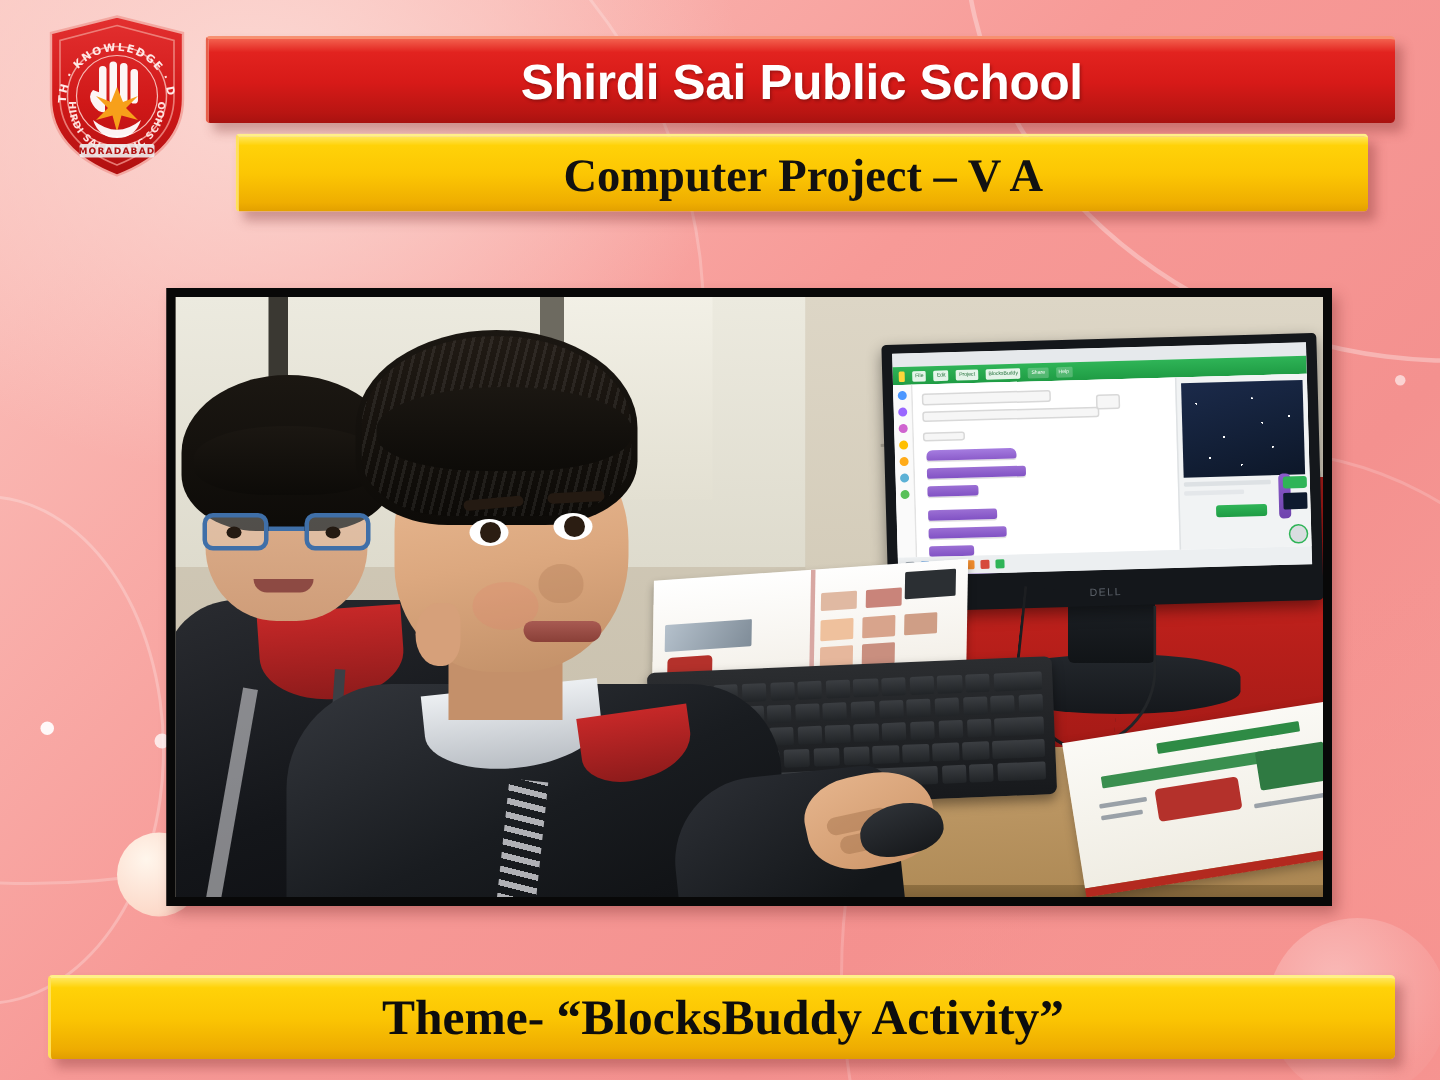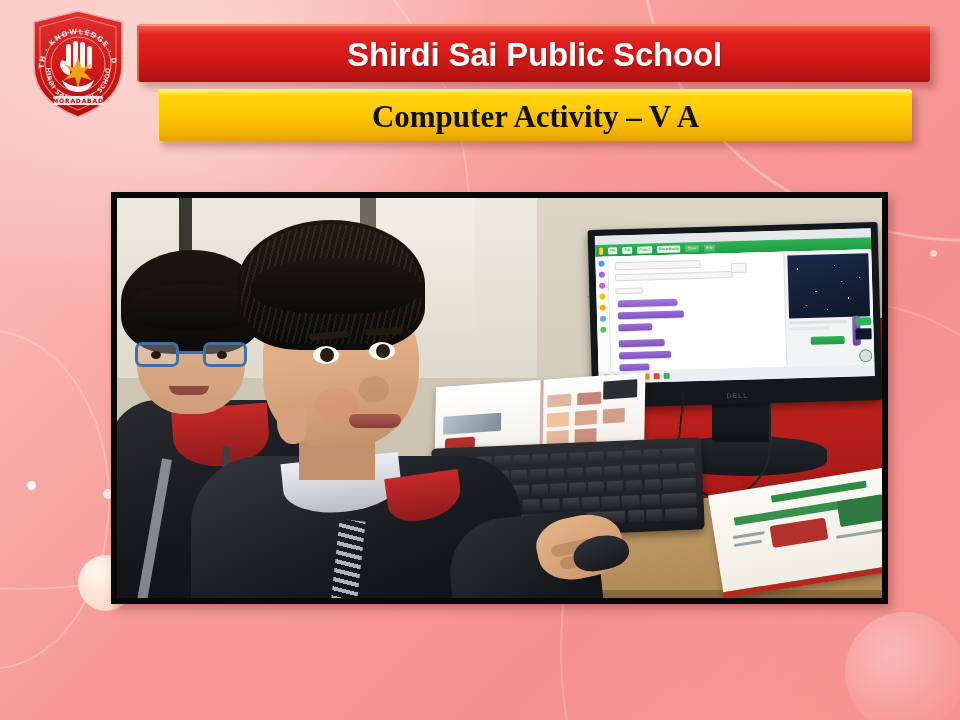"Computer Activity – V A" span.label { text: Activity -> Project }
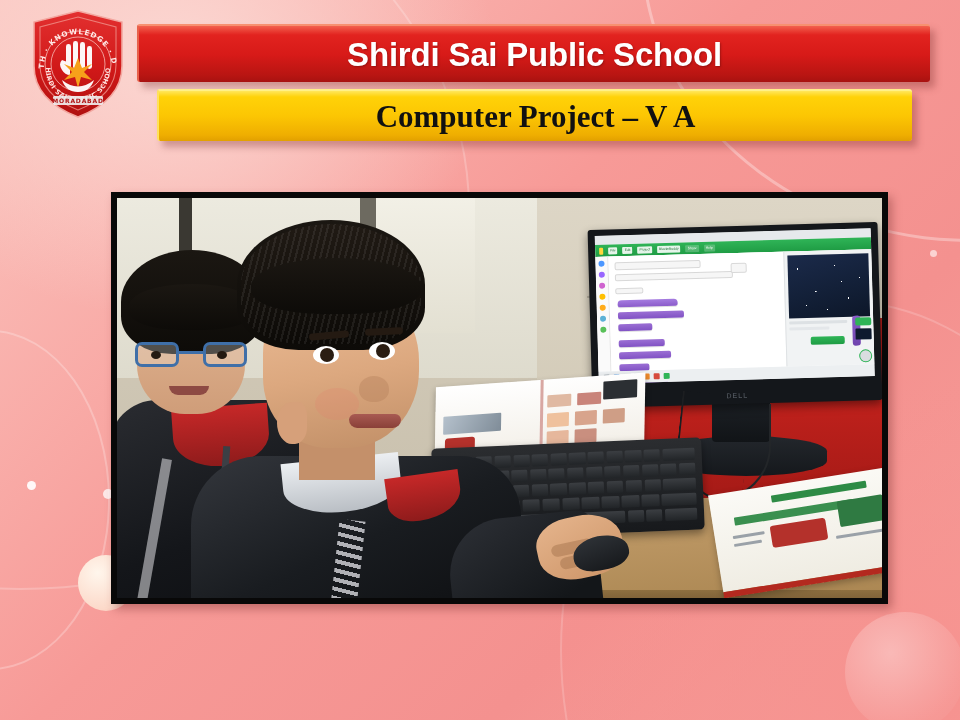"Theme- “BlocksBuddy Activity”" div.banner { html: none -> <div> <span>Theme- “BlocksBuddy Activity”</span> </div> }
